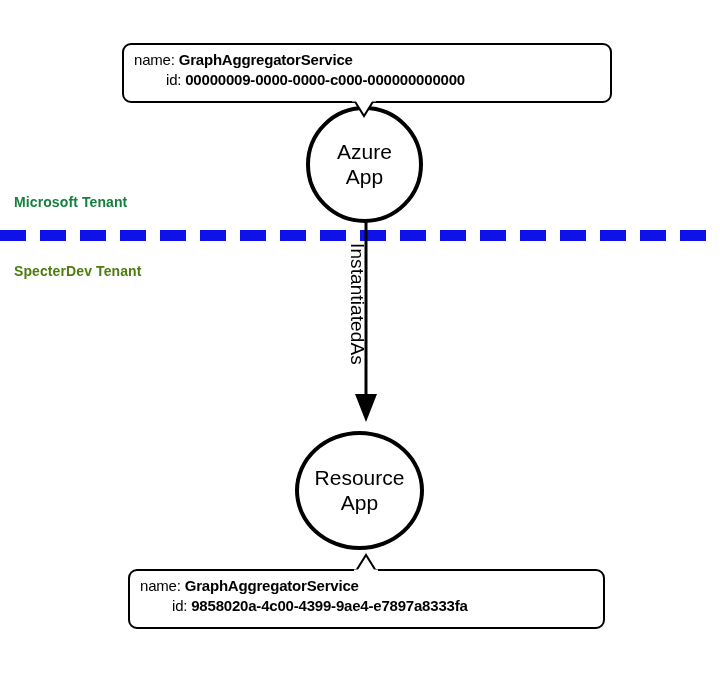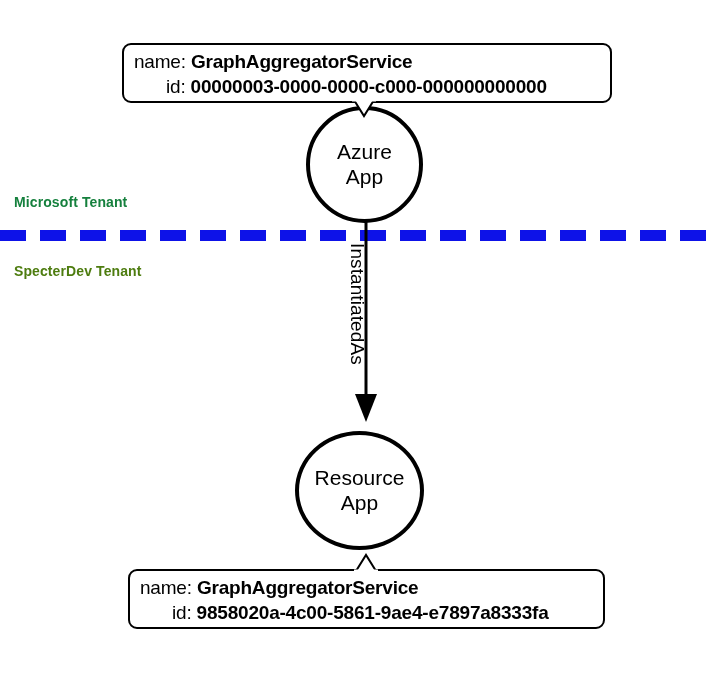"name: GraphAggregatorService" .callout .line { font-size: 19px -> 15px }
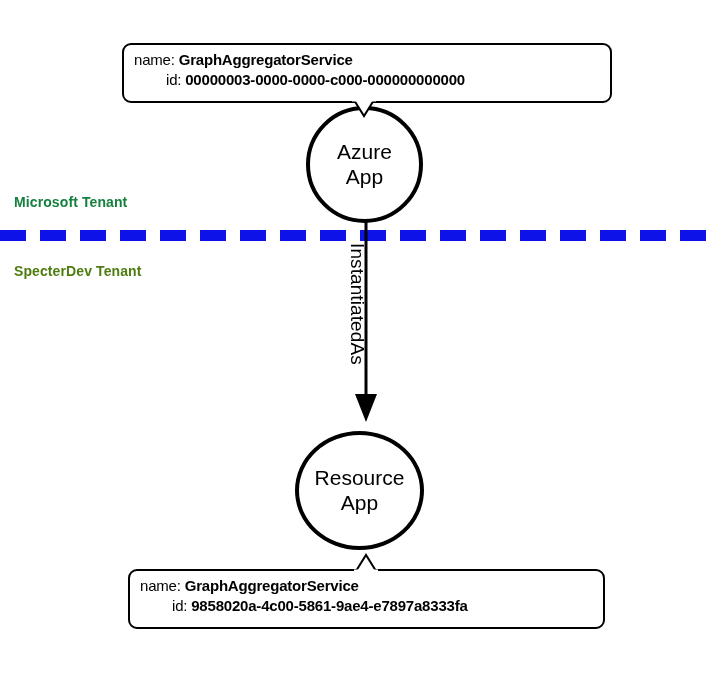"00000003-0000-0000-c000-000000000000" span.val { text: 00000003-0000-0000-c000-000000000000 -> 00000009-0000-0000-c000-000000000000 }
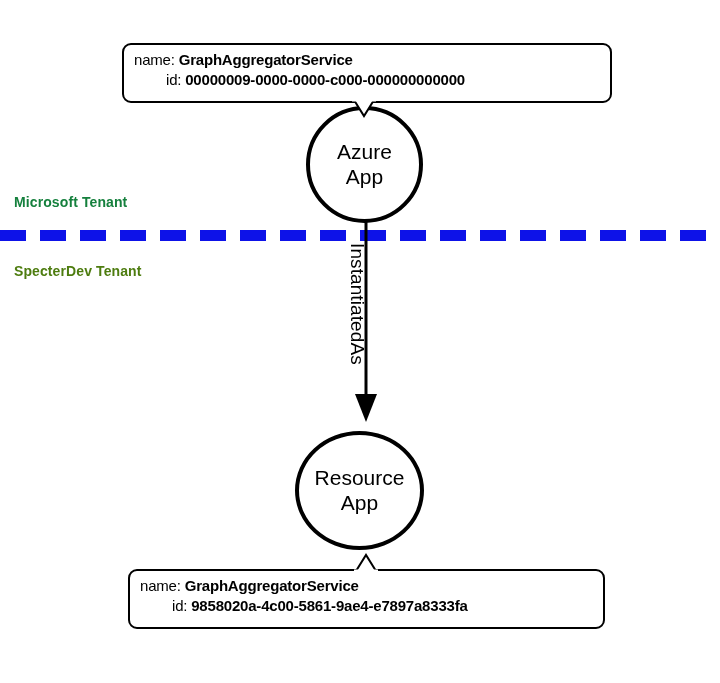"9858020a-4c00-5861-9ae4-e7897a8333fa" span.val { text: 9858020a-4c00-5861-9ae4-e7897a8333fa -> 9858020a-4c00-4399-9ae4-e7897a8333fa }
